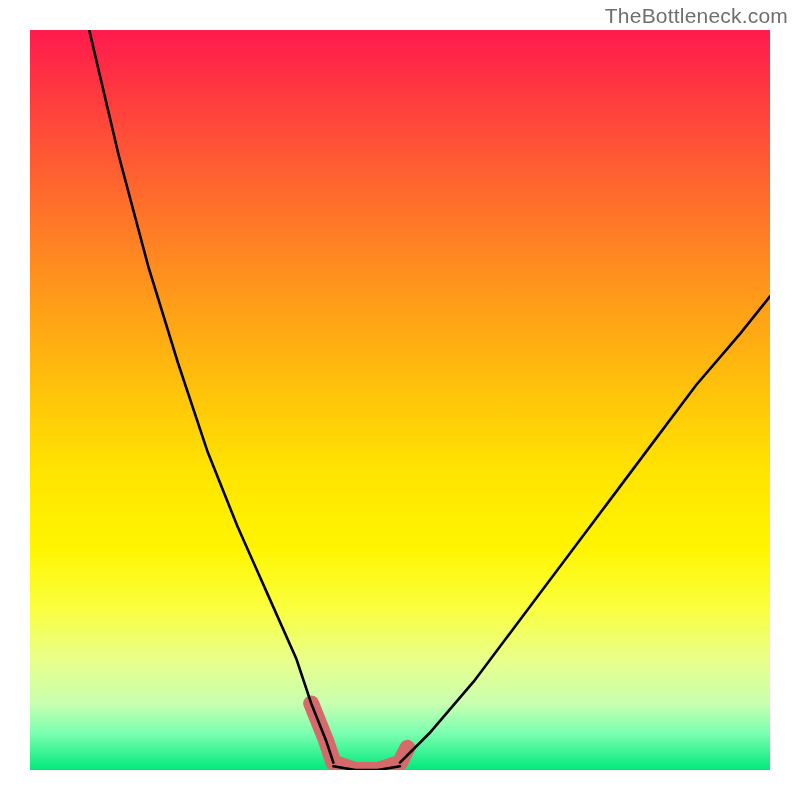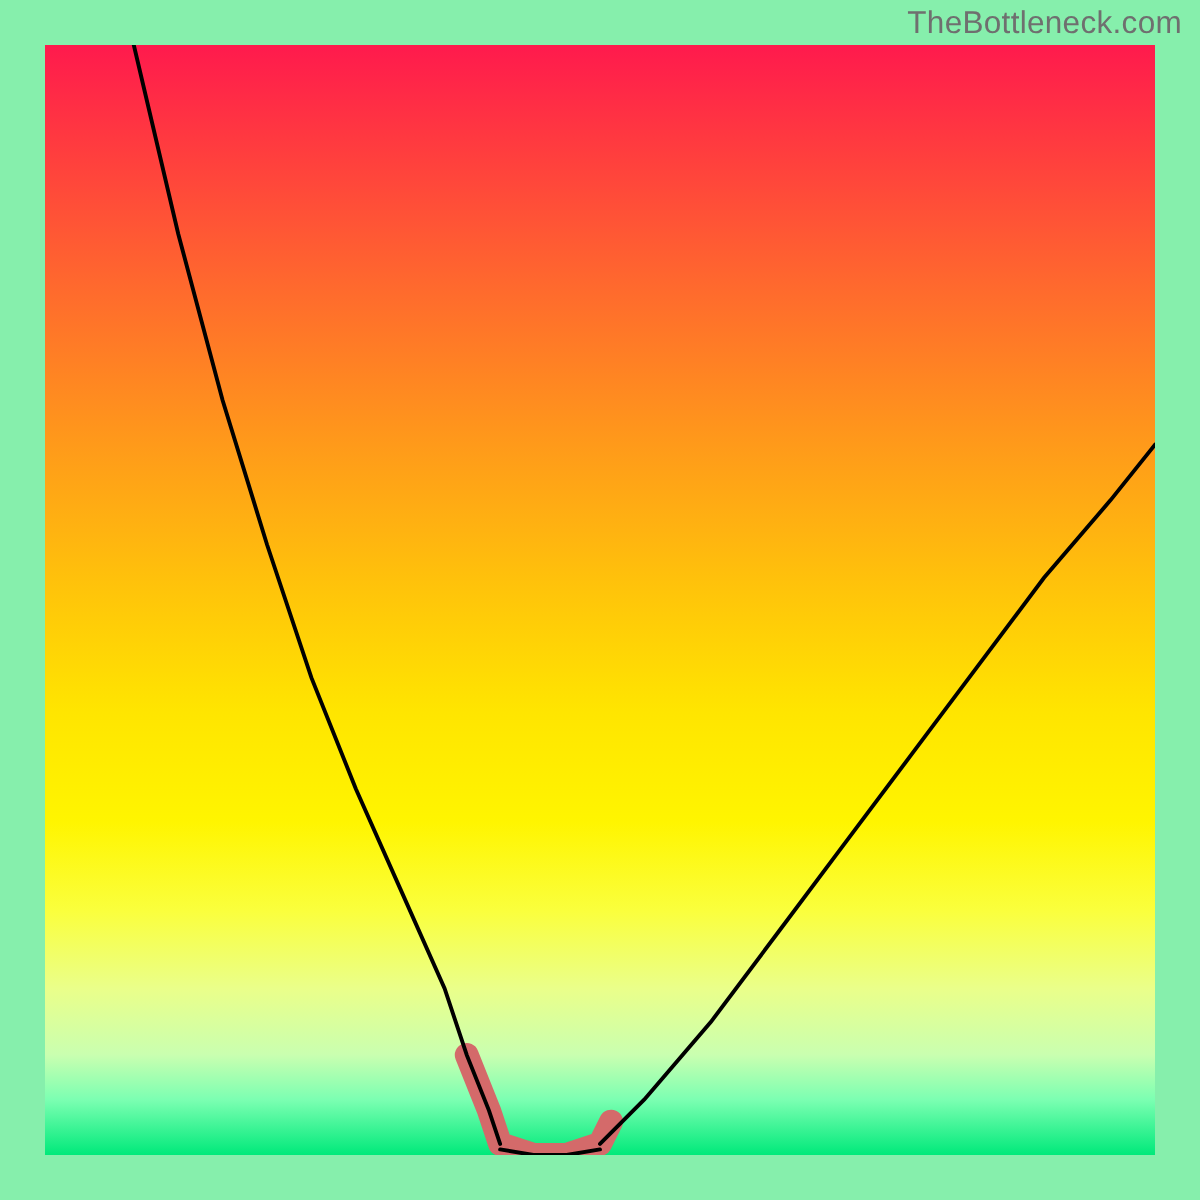"TheBottleneck.com" .frame { background: #86efac -> #ffffff }
